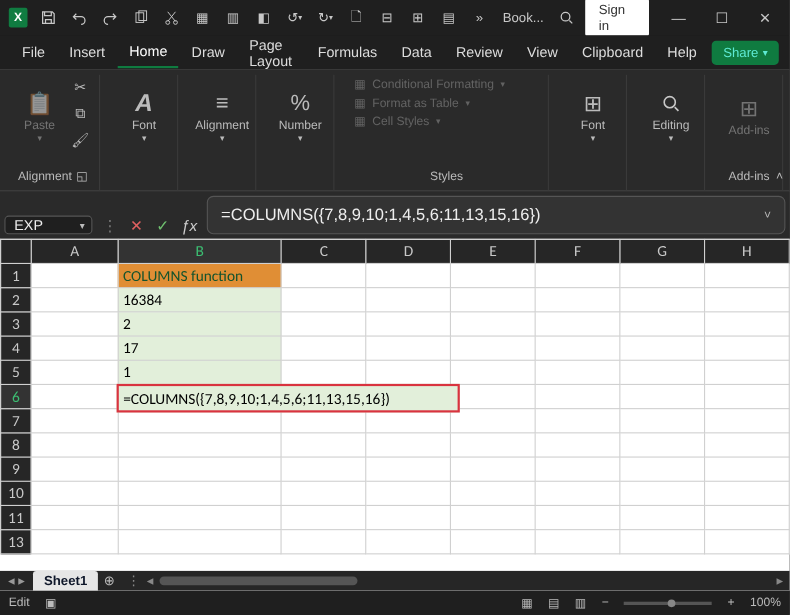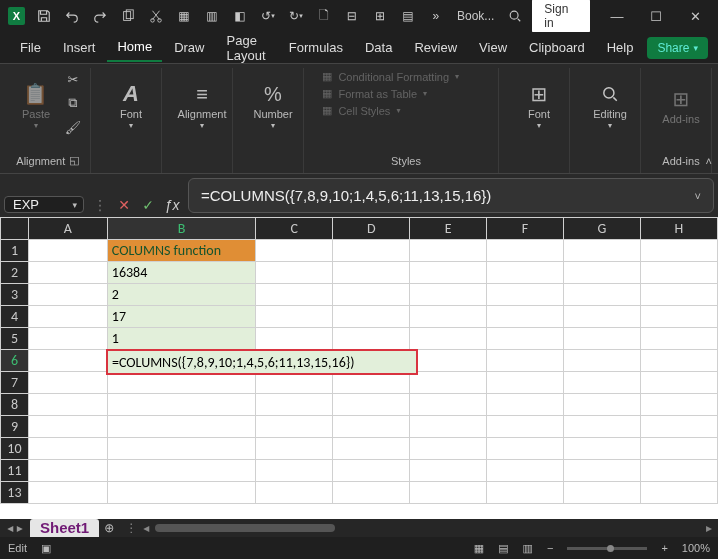"Sheet1" .sheet-tab { color: #701a75 -> #0f172a; font-size: 15px -> 12px }
